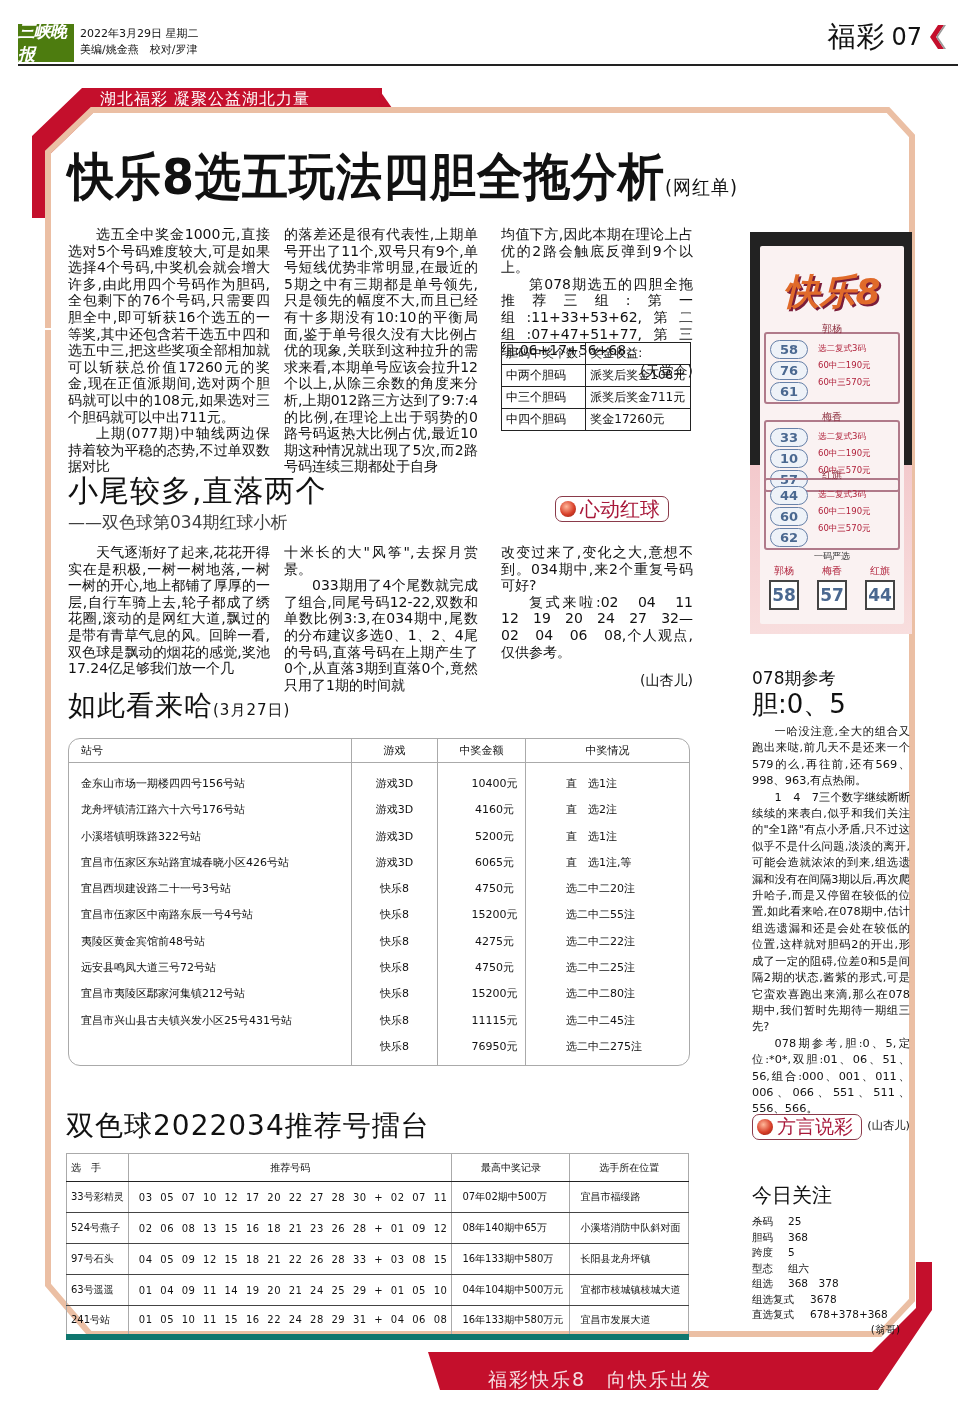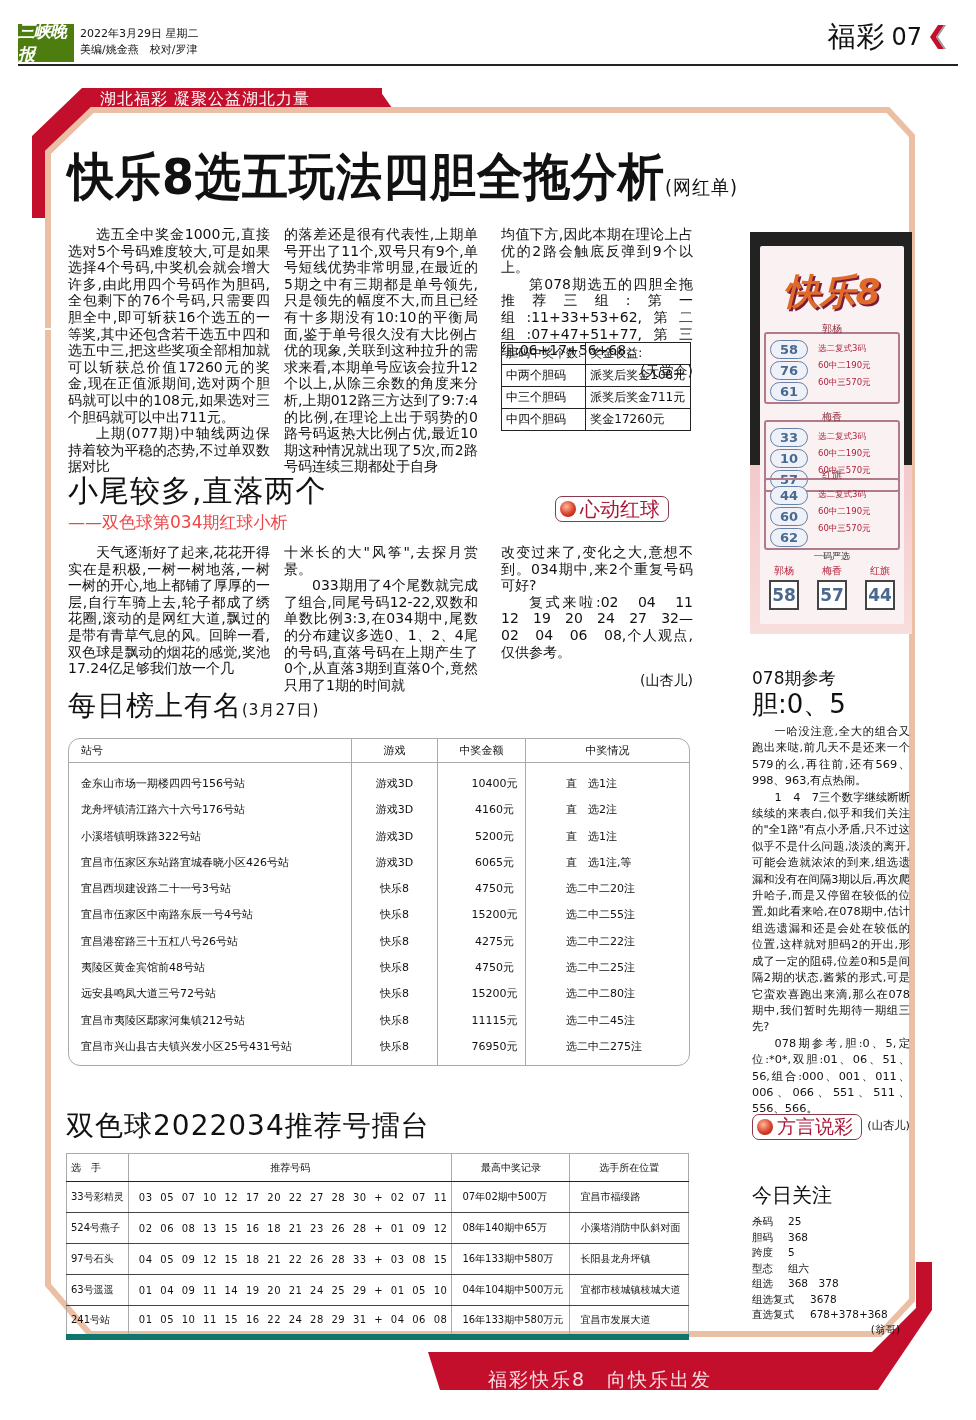"——双色球第034期红球小析" .h2-sub { color: #ef4444 -> #404040 }
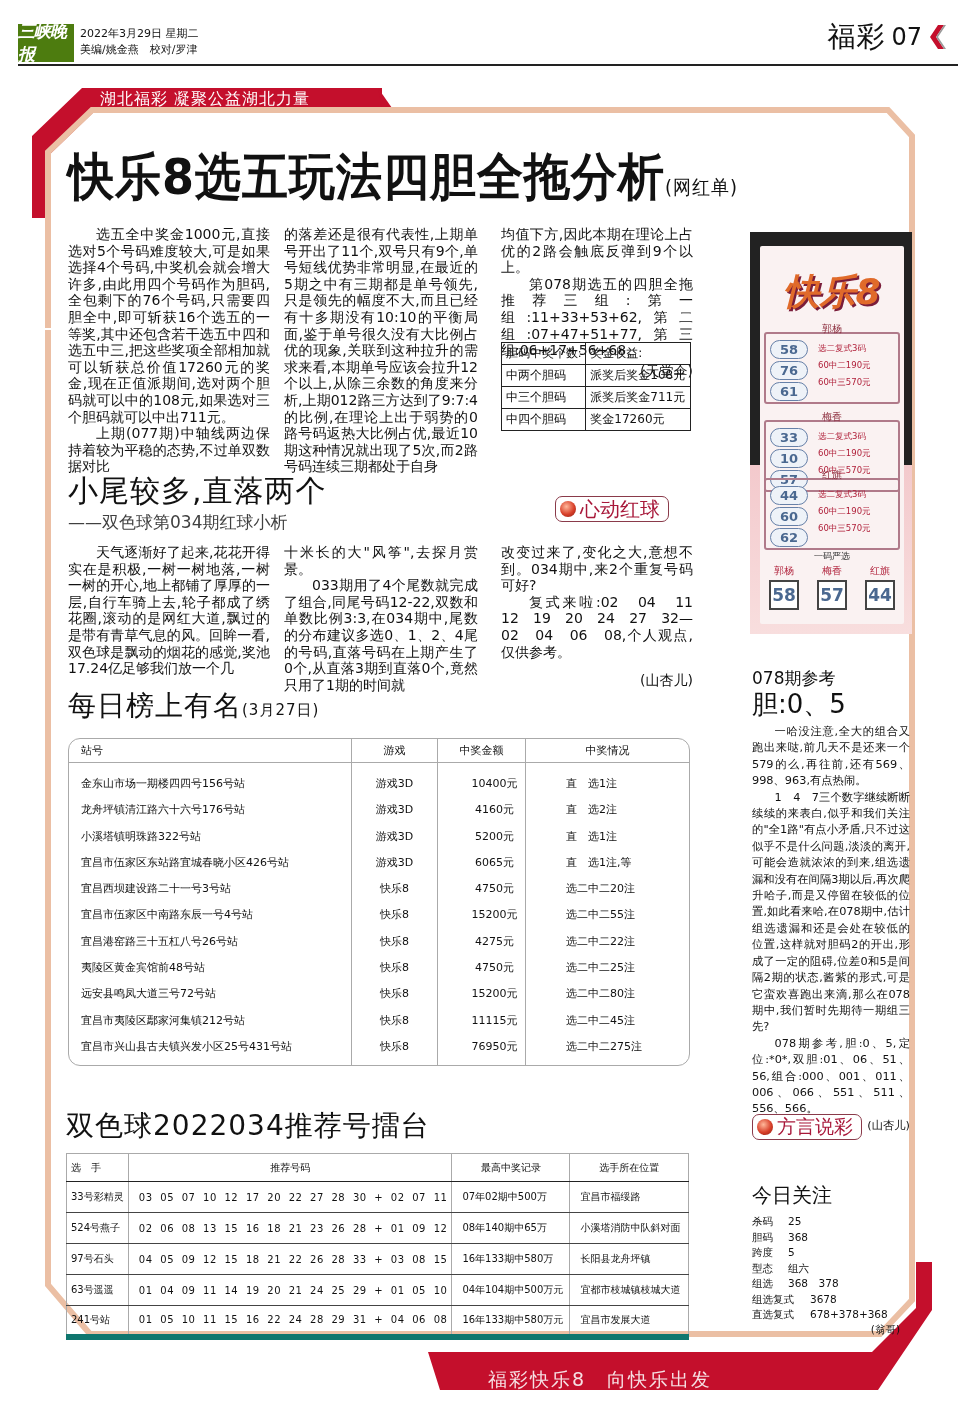"每日榜上有名" span { text: 每日榜上有名 -> 如此看来哈 }
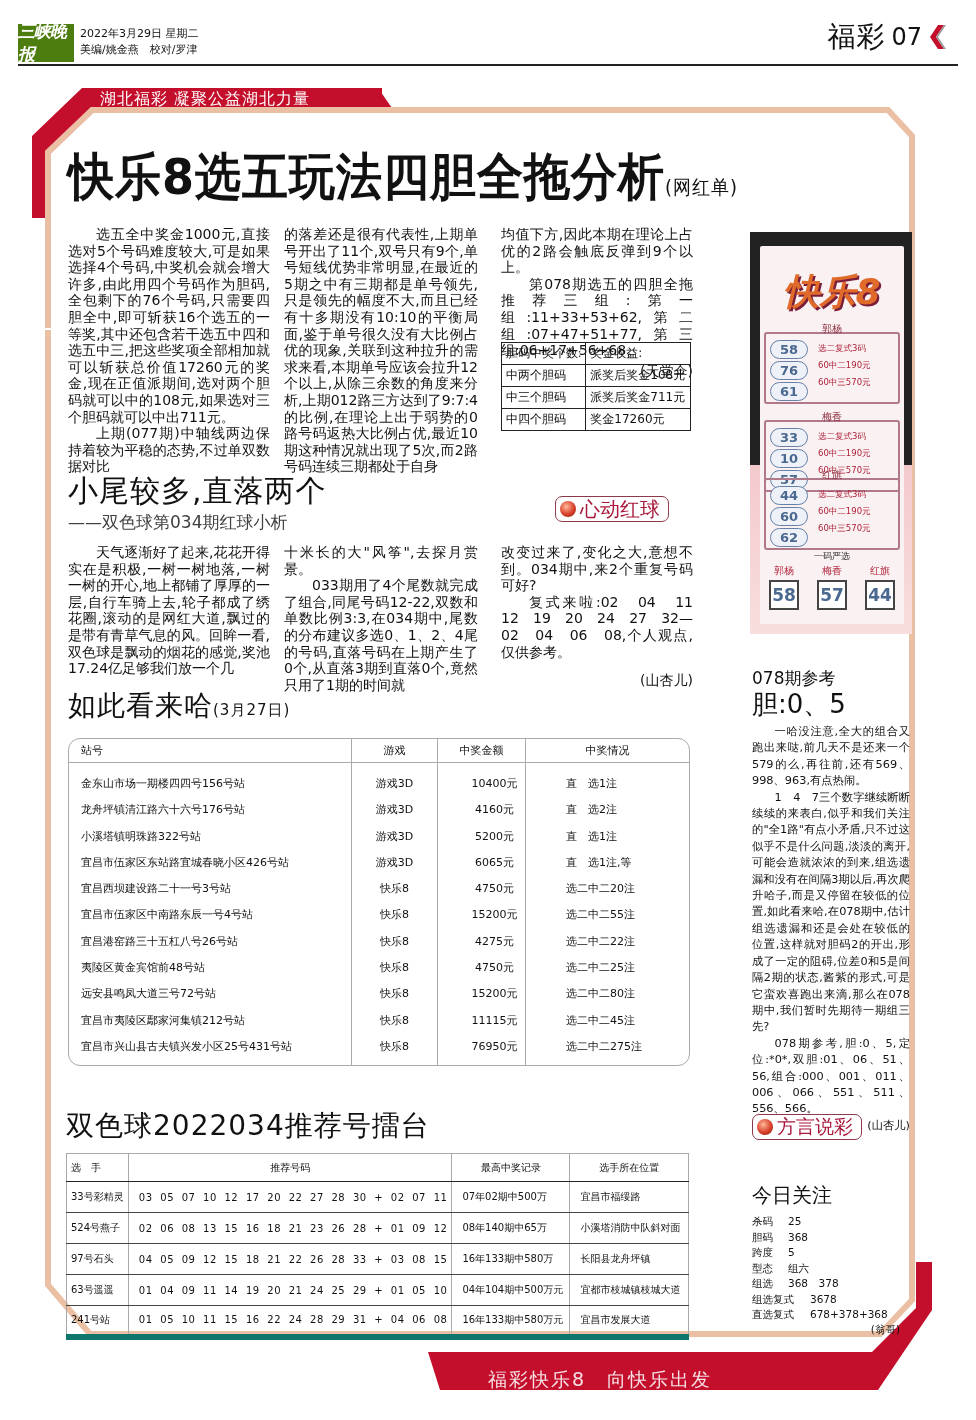"宜昌港窑路三十五杠八号26号站" div.cell { html: <div>宜昌港窑路三十五杠八号26号站</div> -> none }
